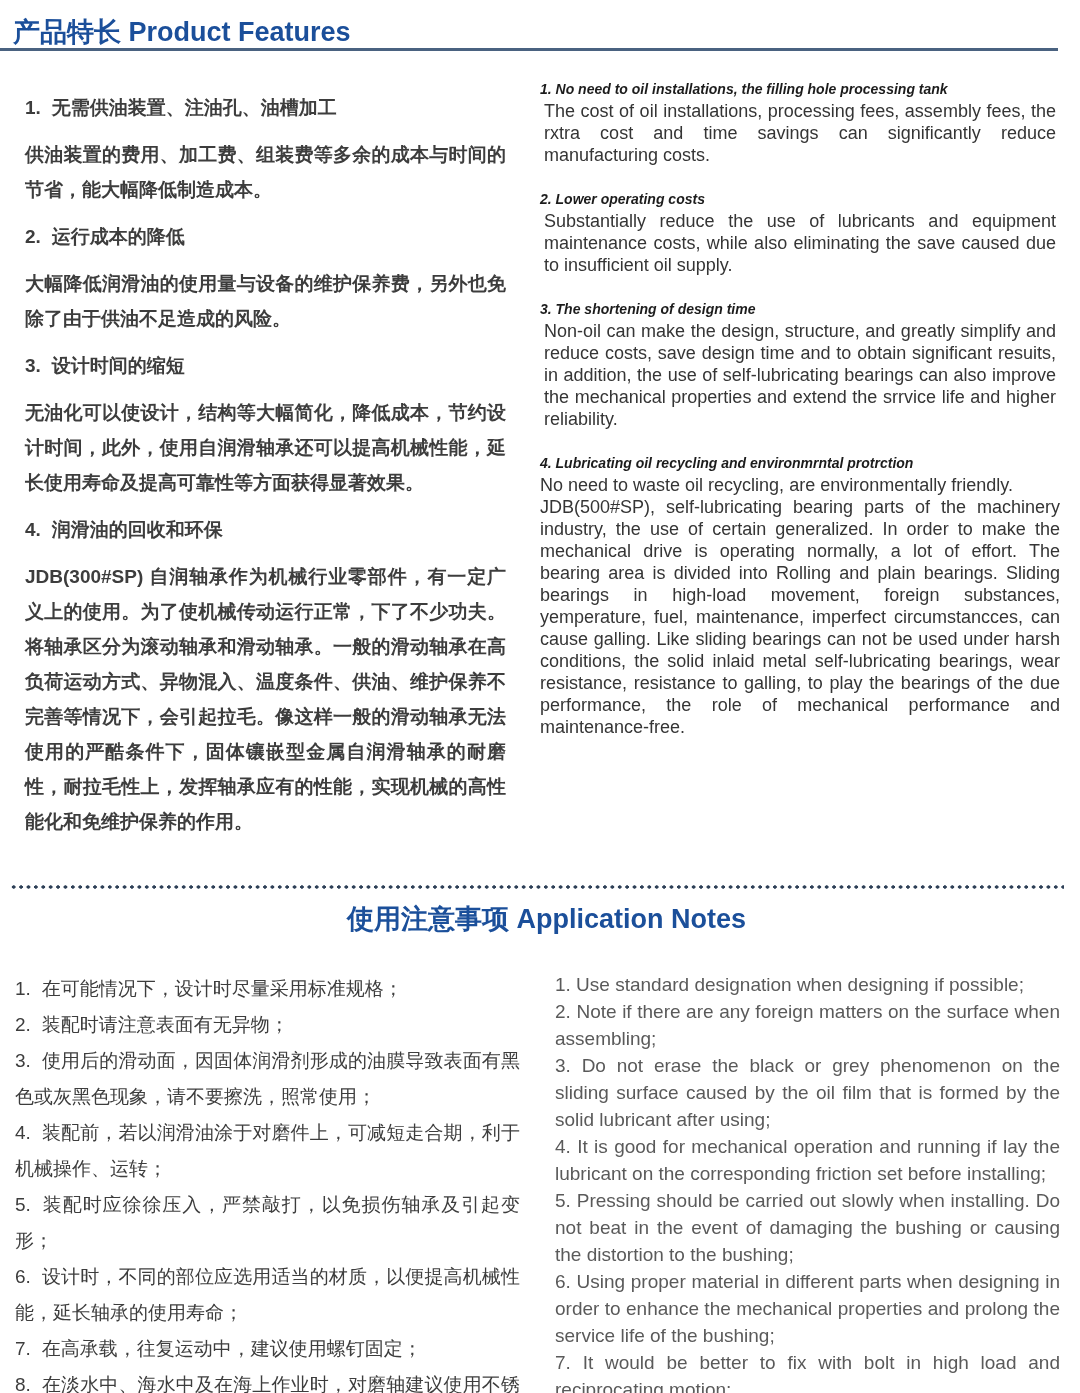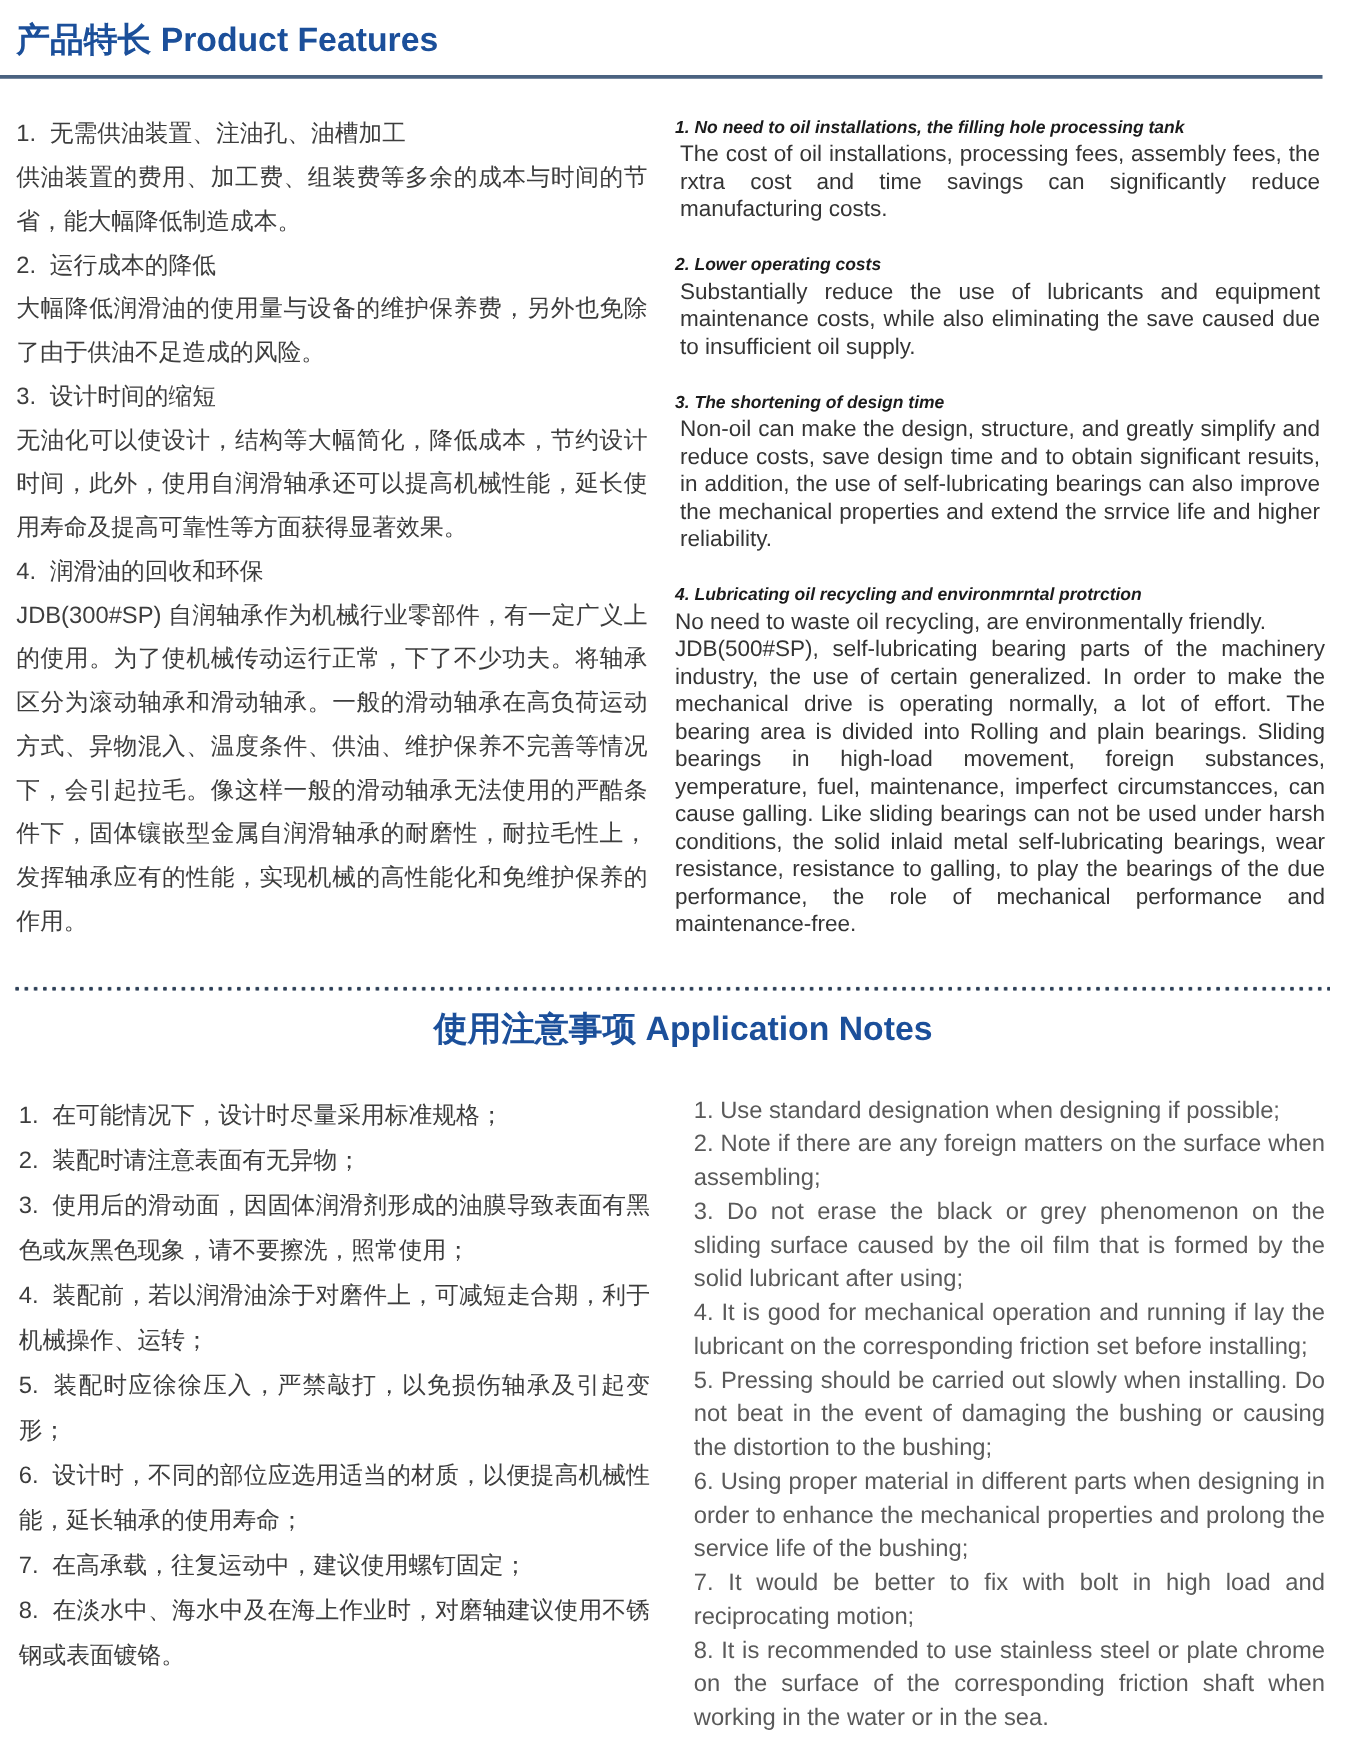"产品特长 Product Features" .sec-title { padding: 17px 0 12px 13px -> 17px 0 0 13px }
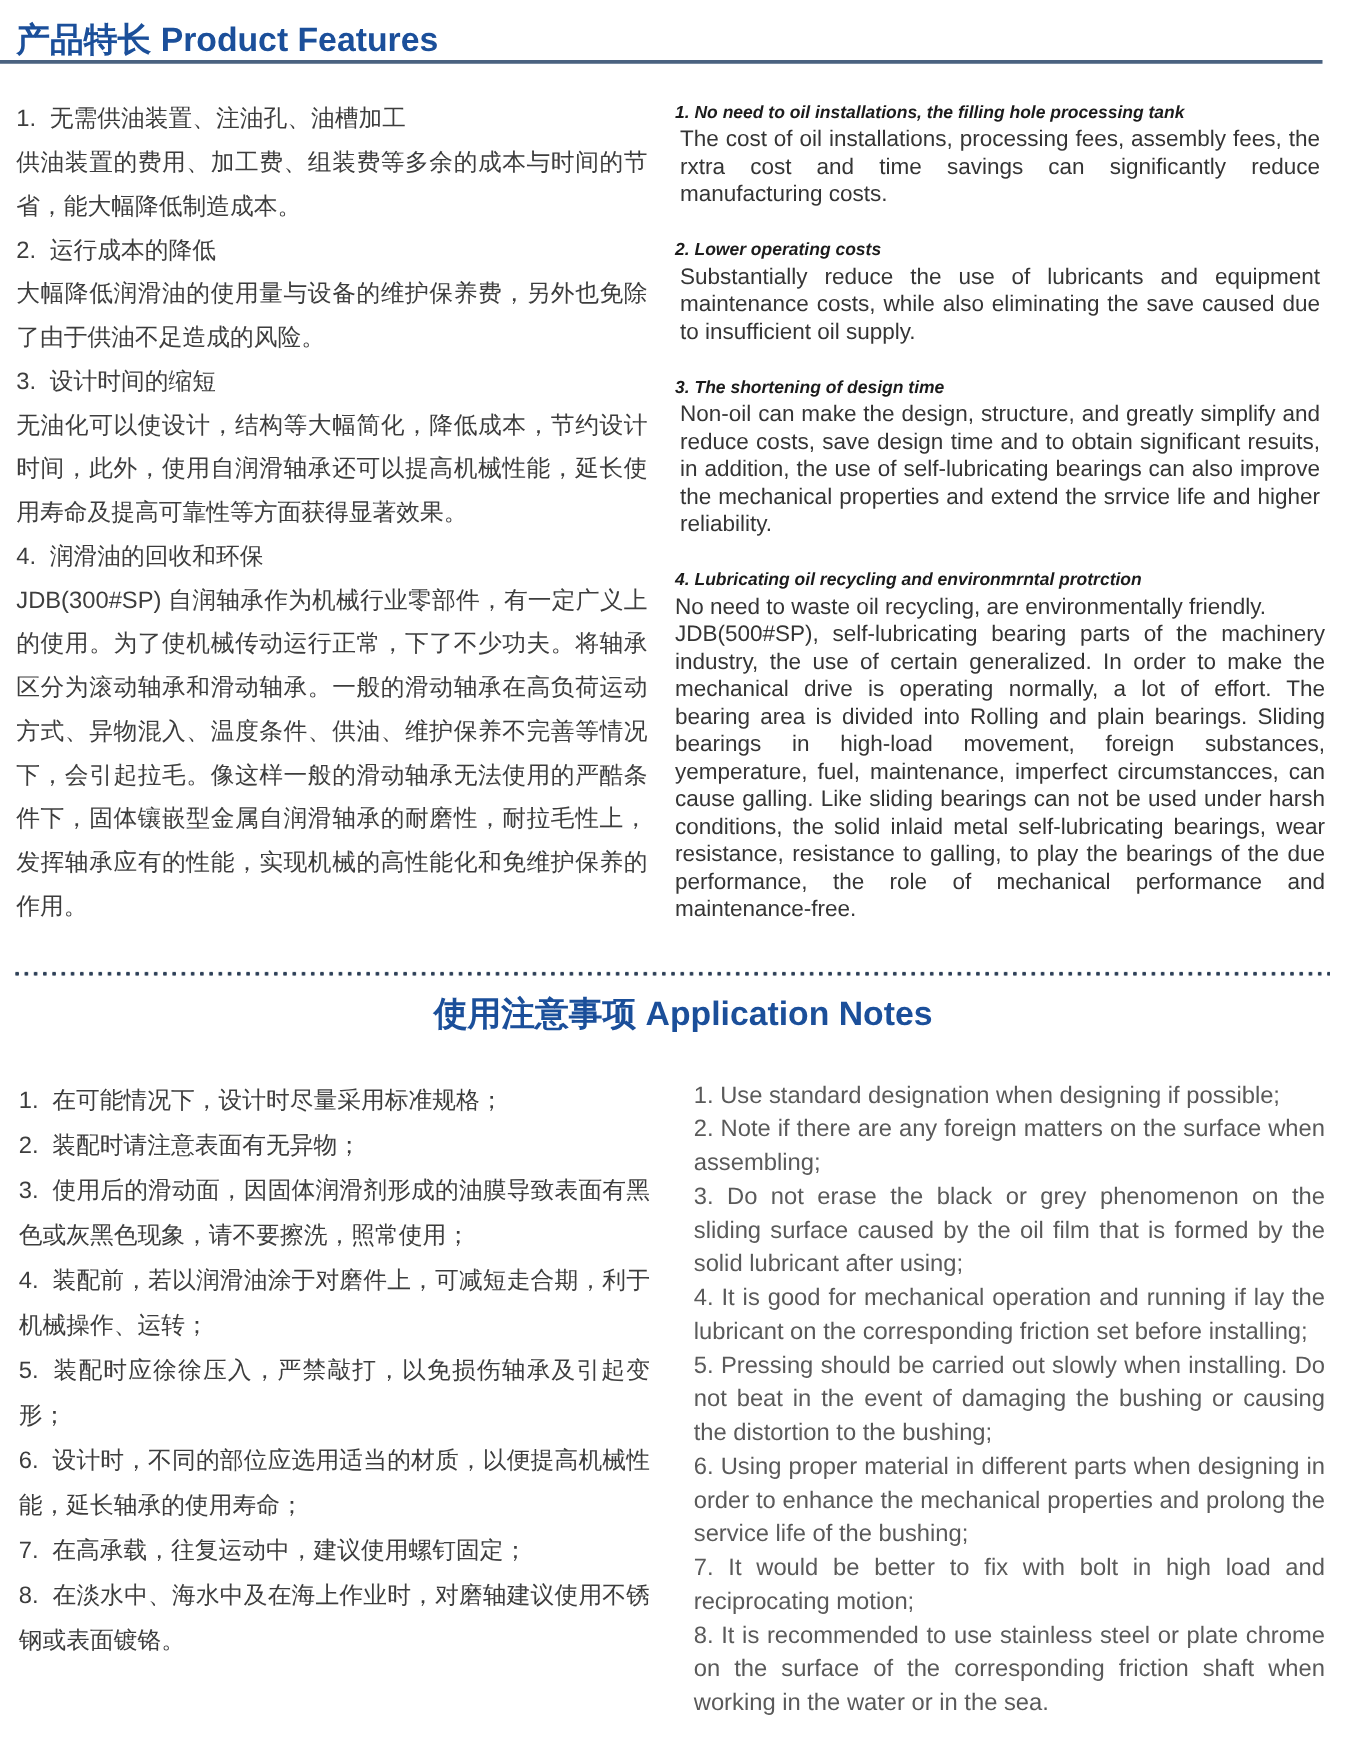"1. 无需供油装置、注油孔、油槽加工" .col-cn p { font-weight: none -> bold; margin: 0 -> 12px }
